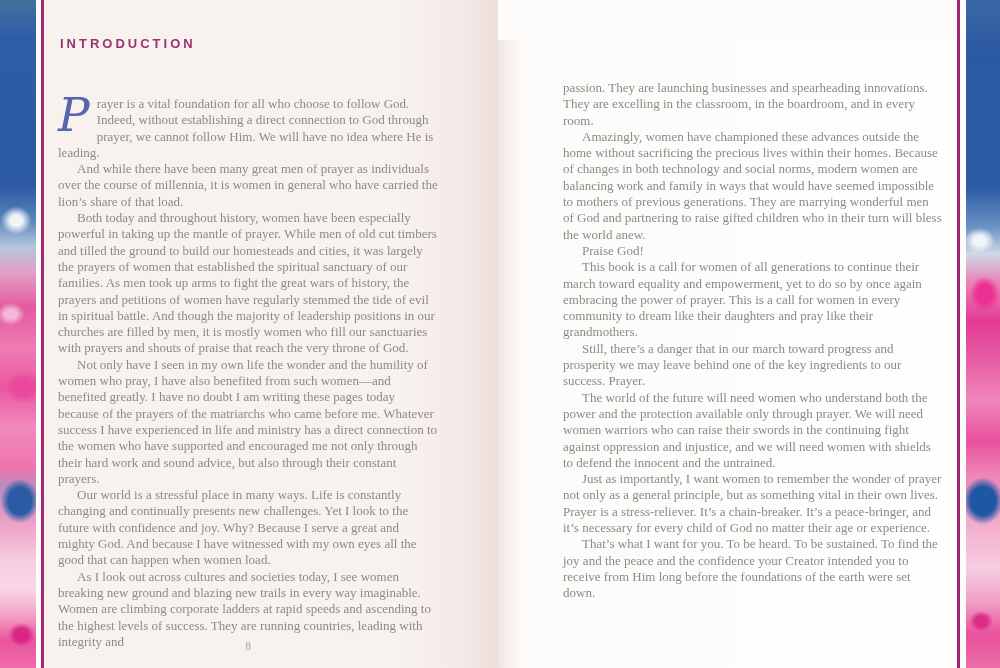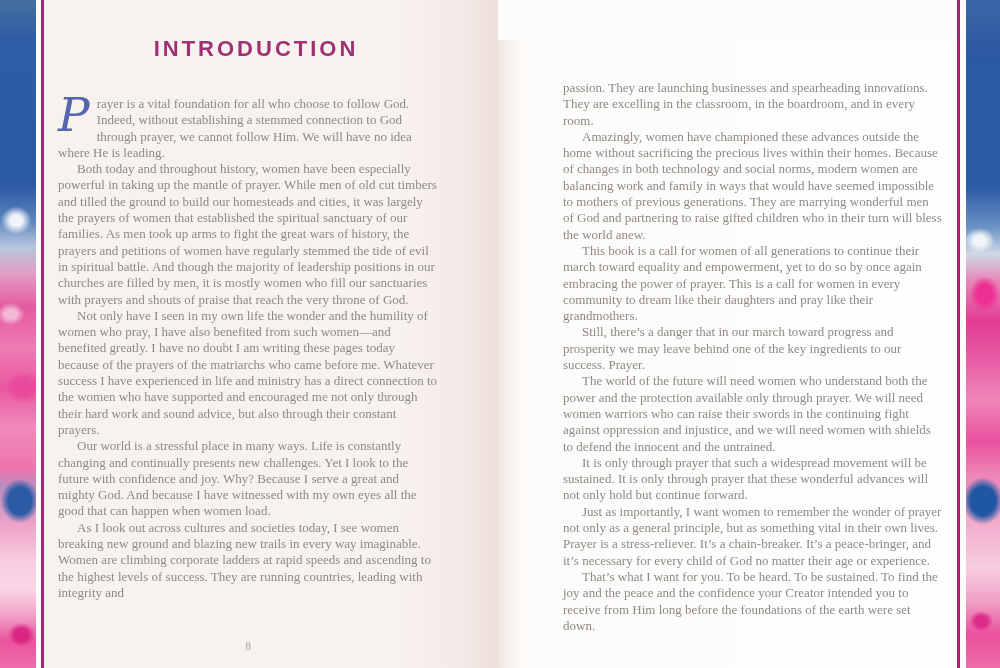"INTRODUCTION" .chapter-title { font-size: 22px -> 13px; left: 22px -> 16px; text-align: center -> none }
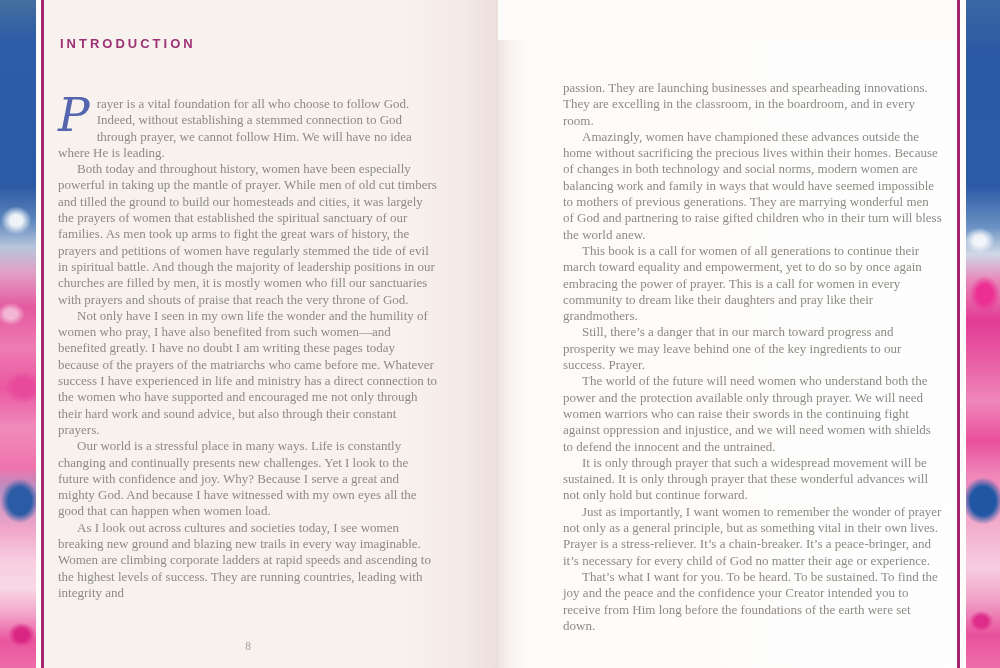"rayer is a vital foundation" span { text: stemmed -> direct }
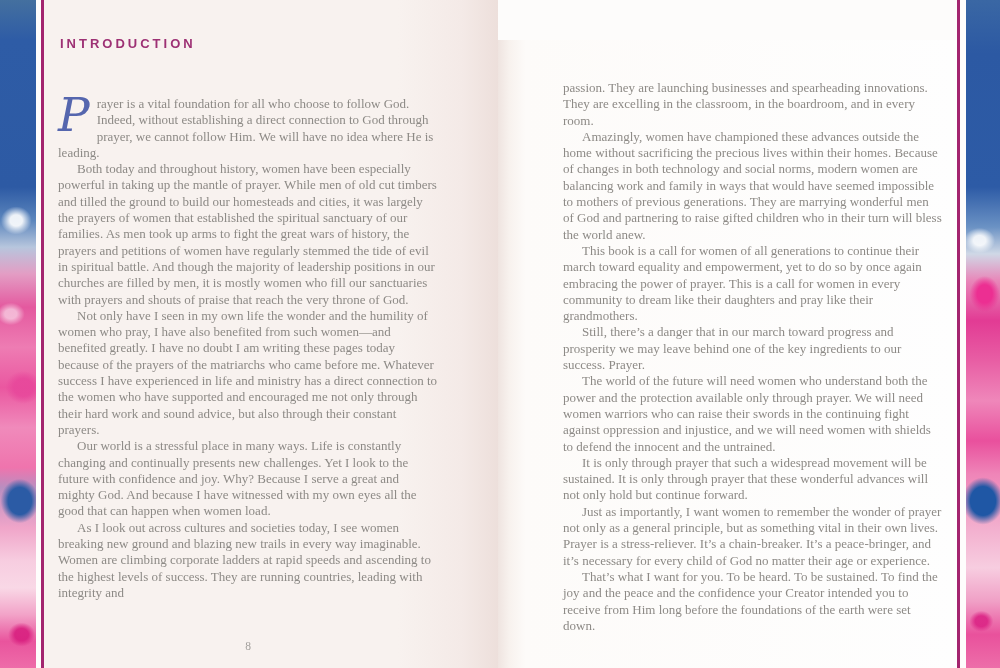"And while there have been" p { html: none -> <p>And while there have been many great men of prayer as individuals over the course of millennia, it is women in general who have carried the lion’s share of that load.</p> }
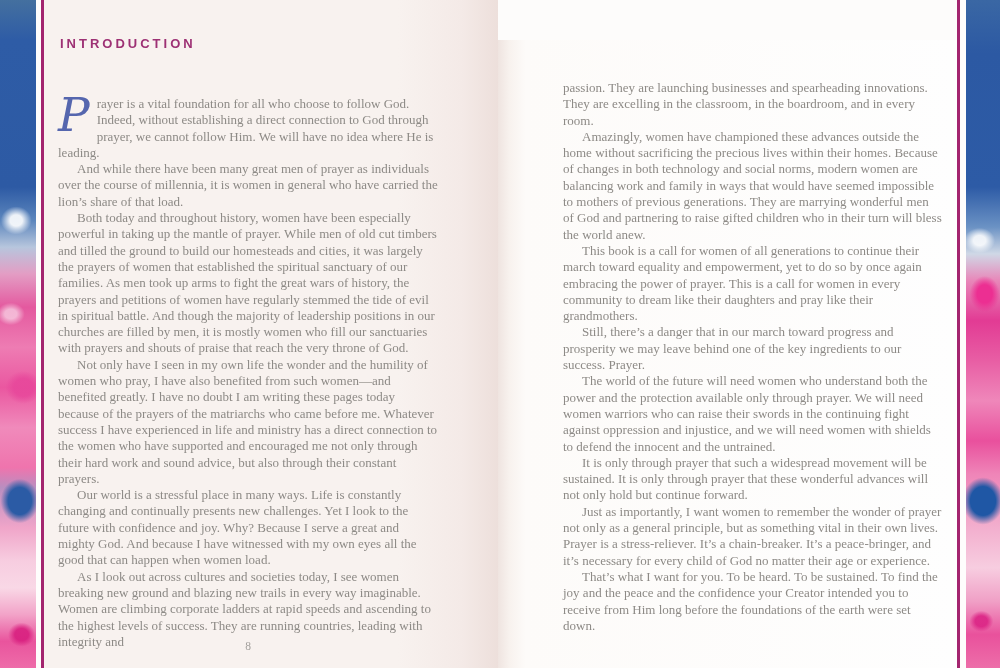"Praise God!" p { html: none -> <p>Praise God!</p> }
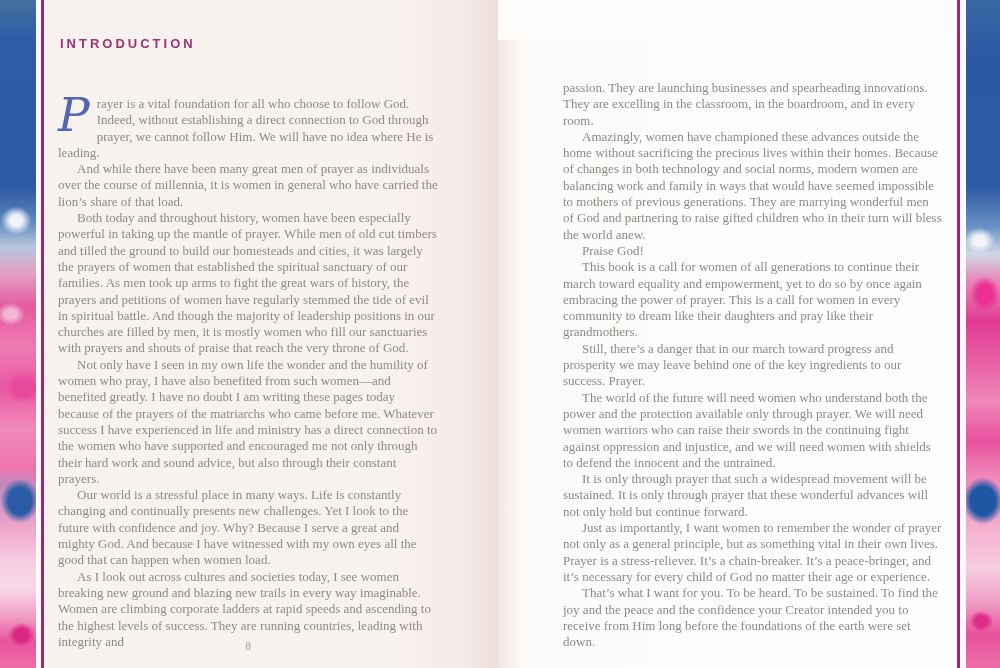"It is only through prayer" p { html: <p>It is only through prayer that such a widespread movement will be sustained. It is only through prayer that these wonderful advances will not only hold but continue forward.</p> -> none }
